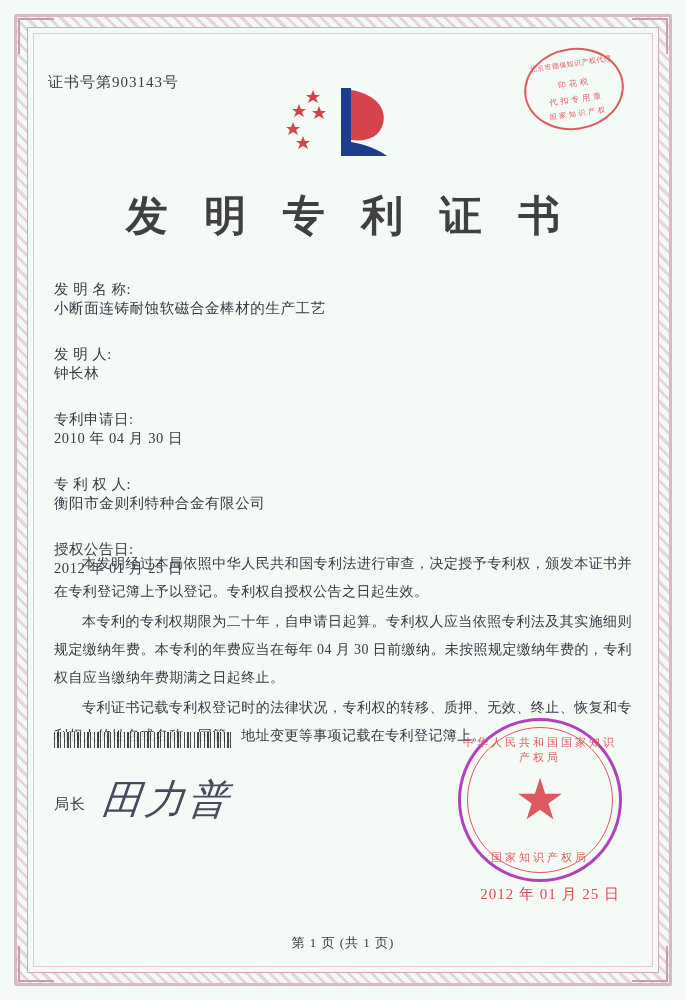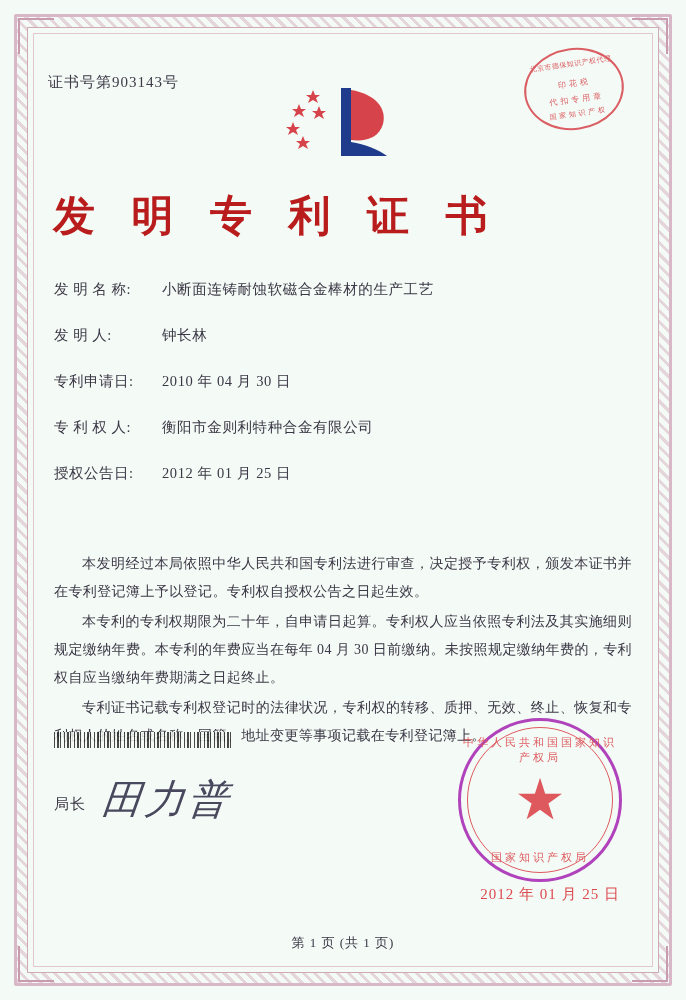"发 明 专 利 证" .main-title { color: #b91c1c -> #404040; text-align: none -> center }
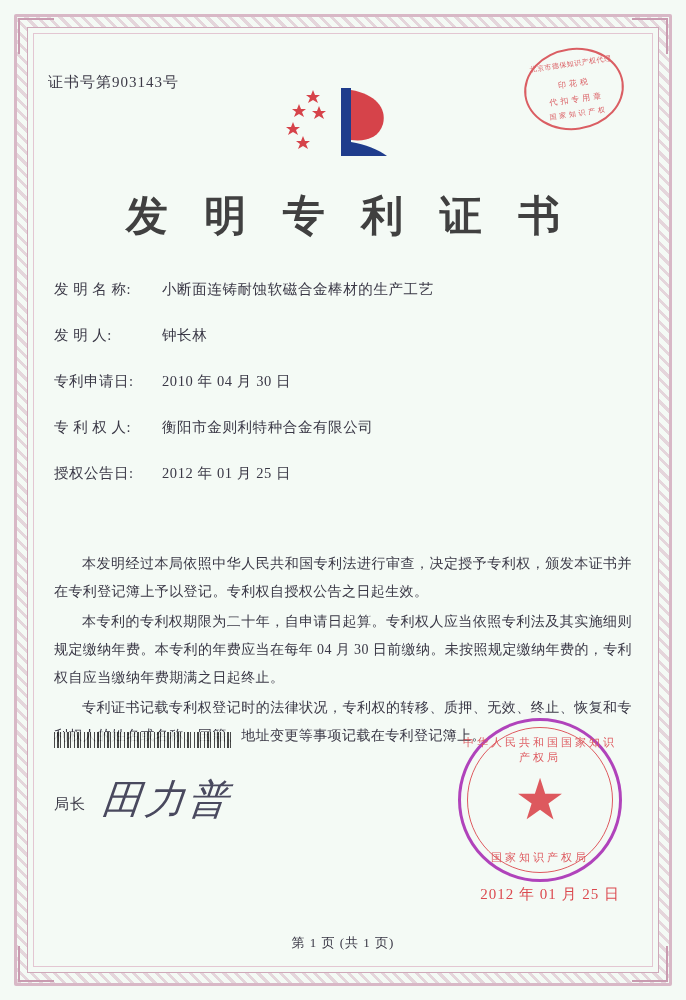"发 明 名 称:" .field-row { flex-direction: none -> column }
